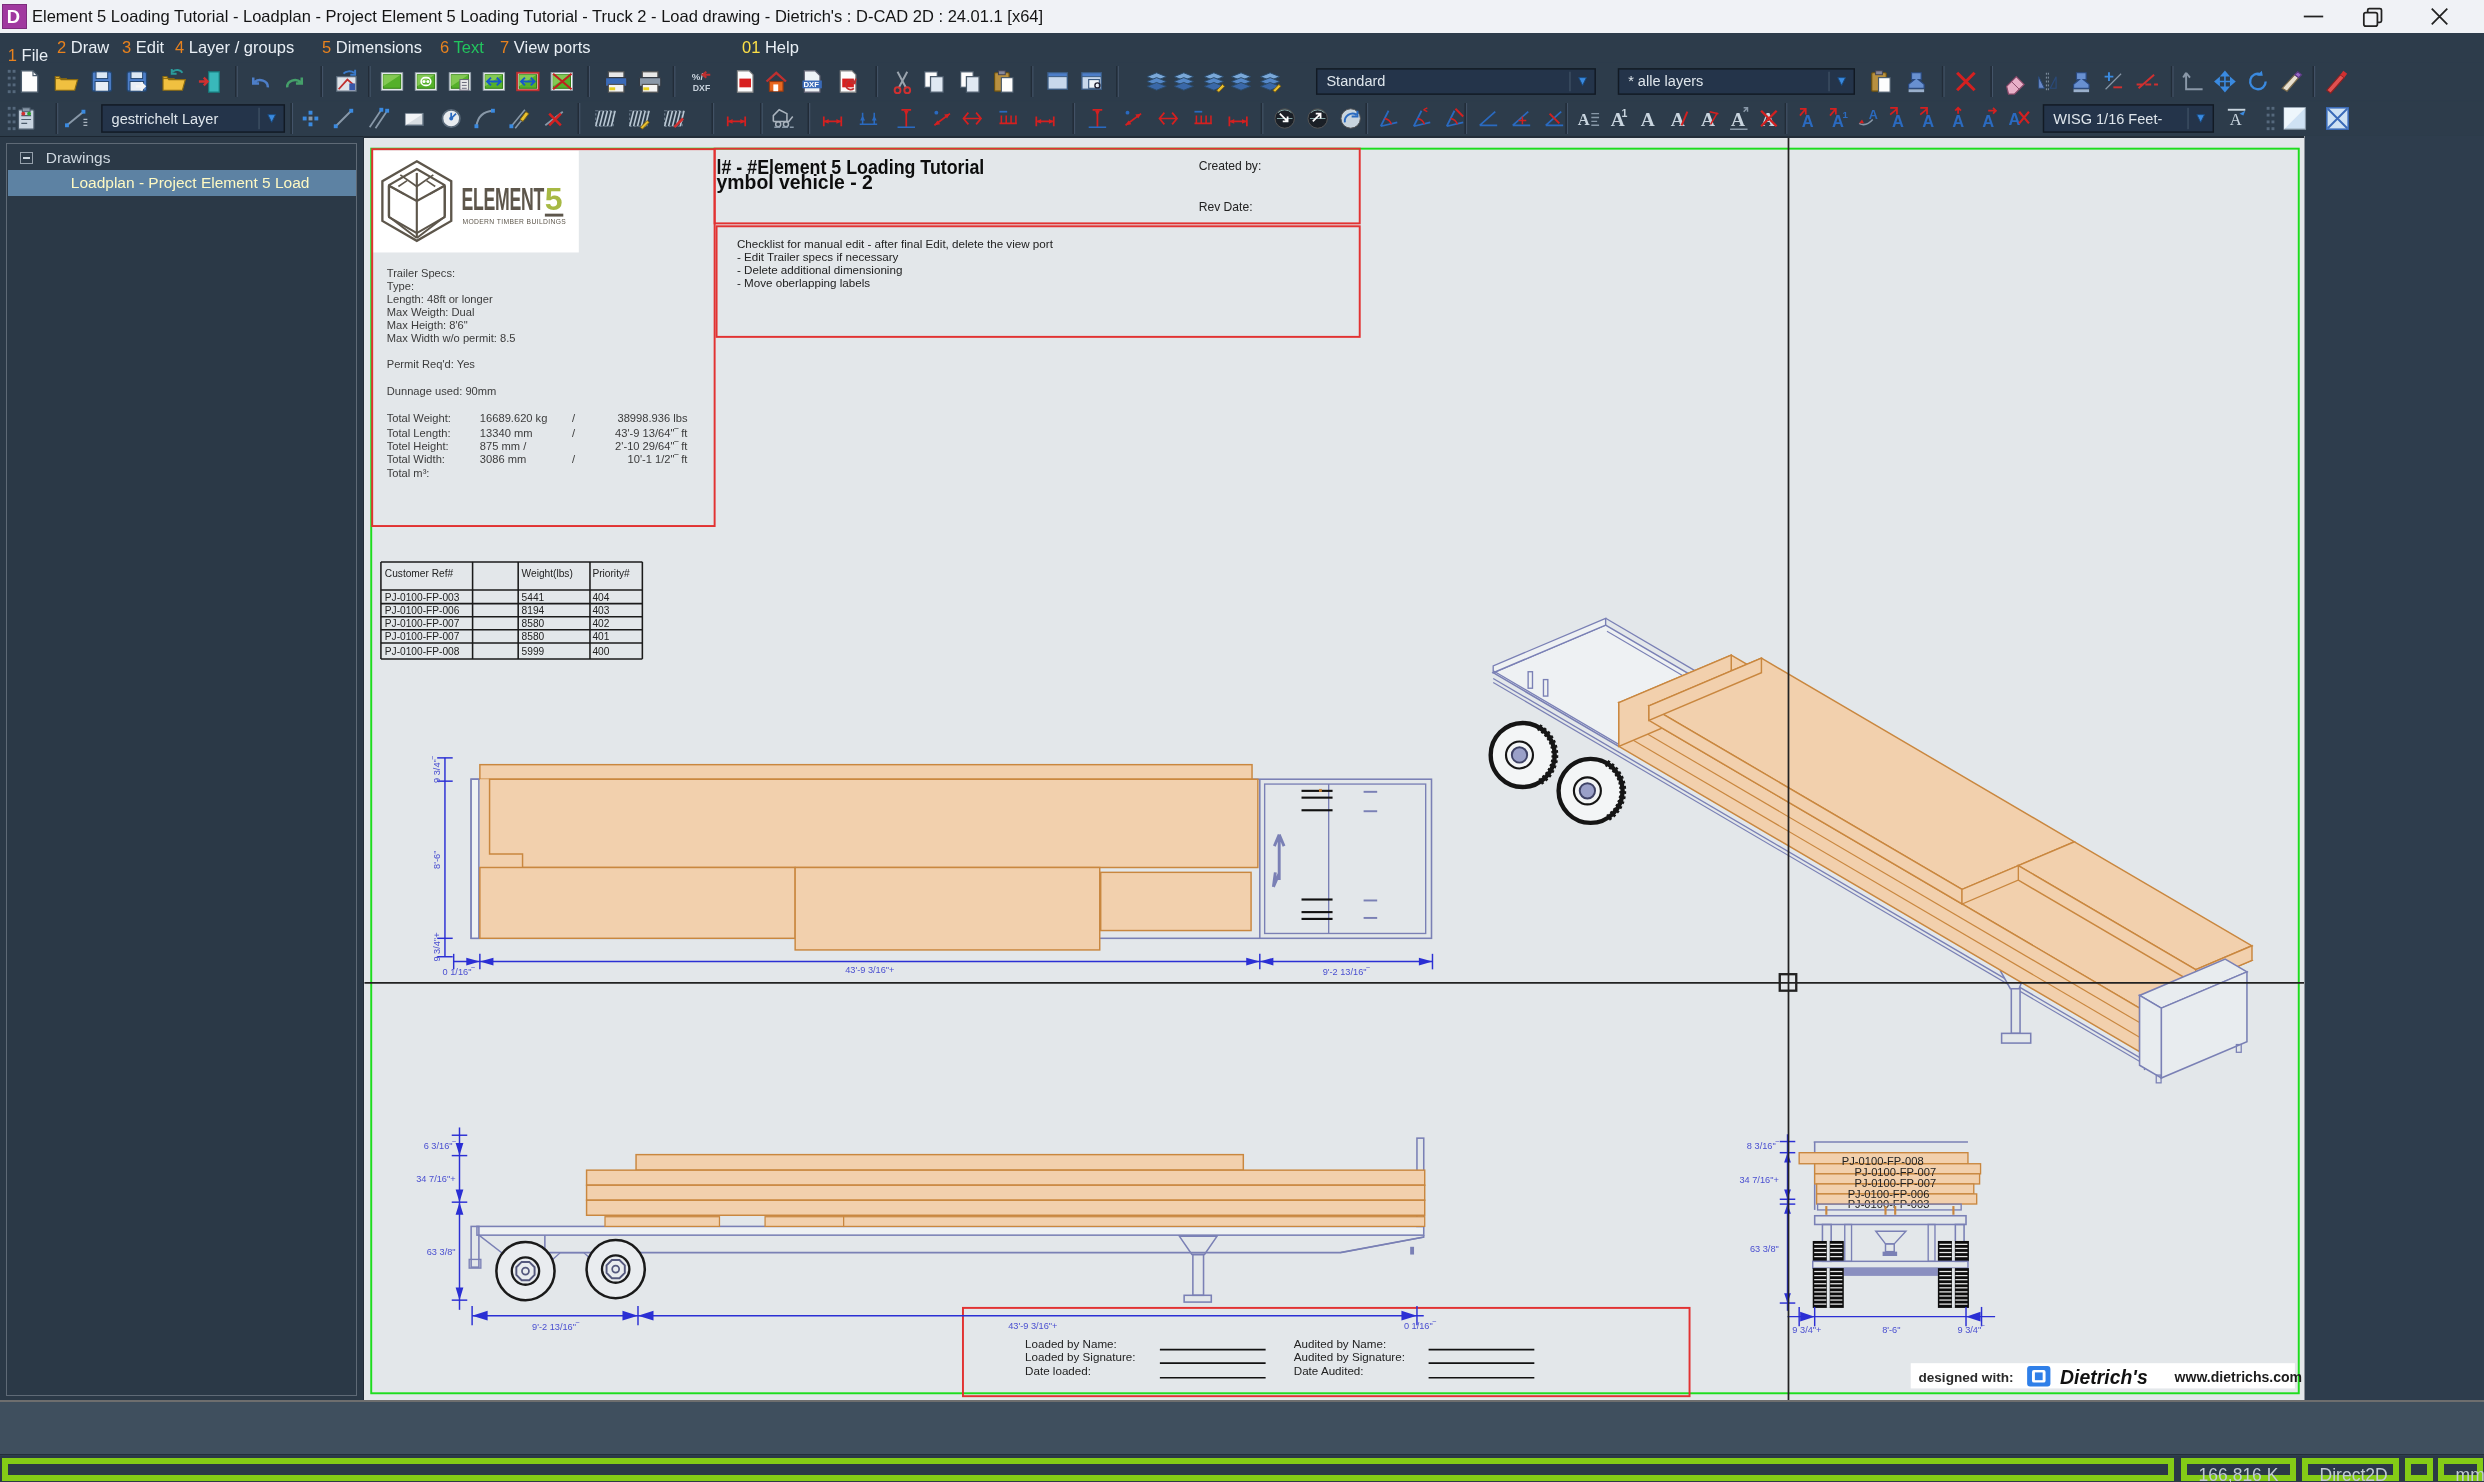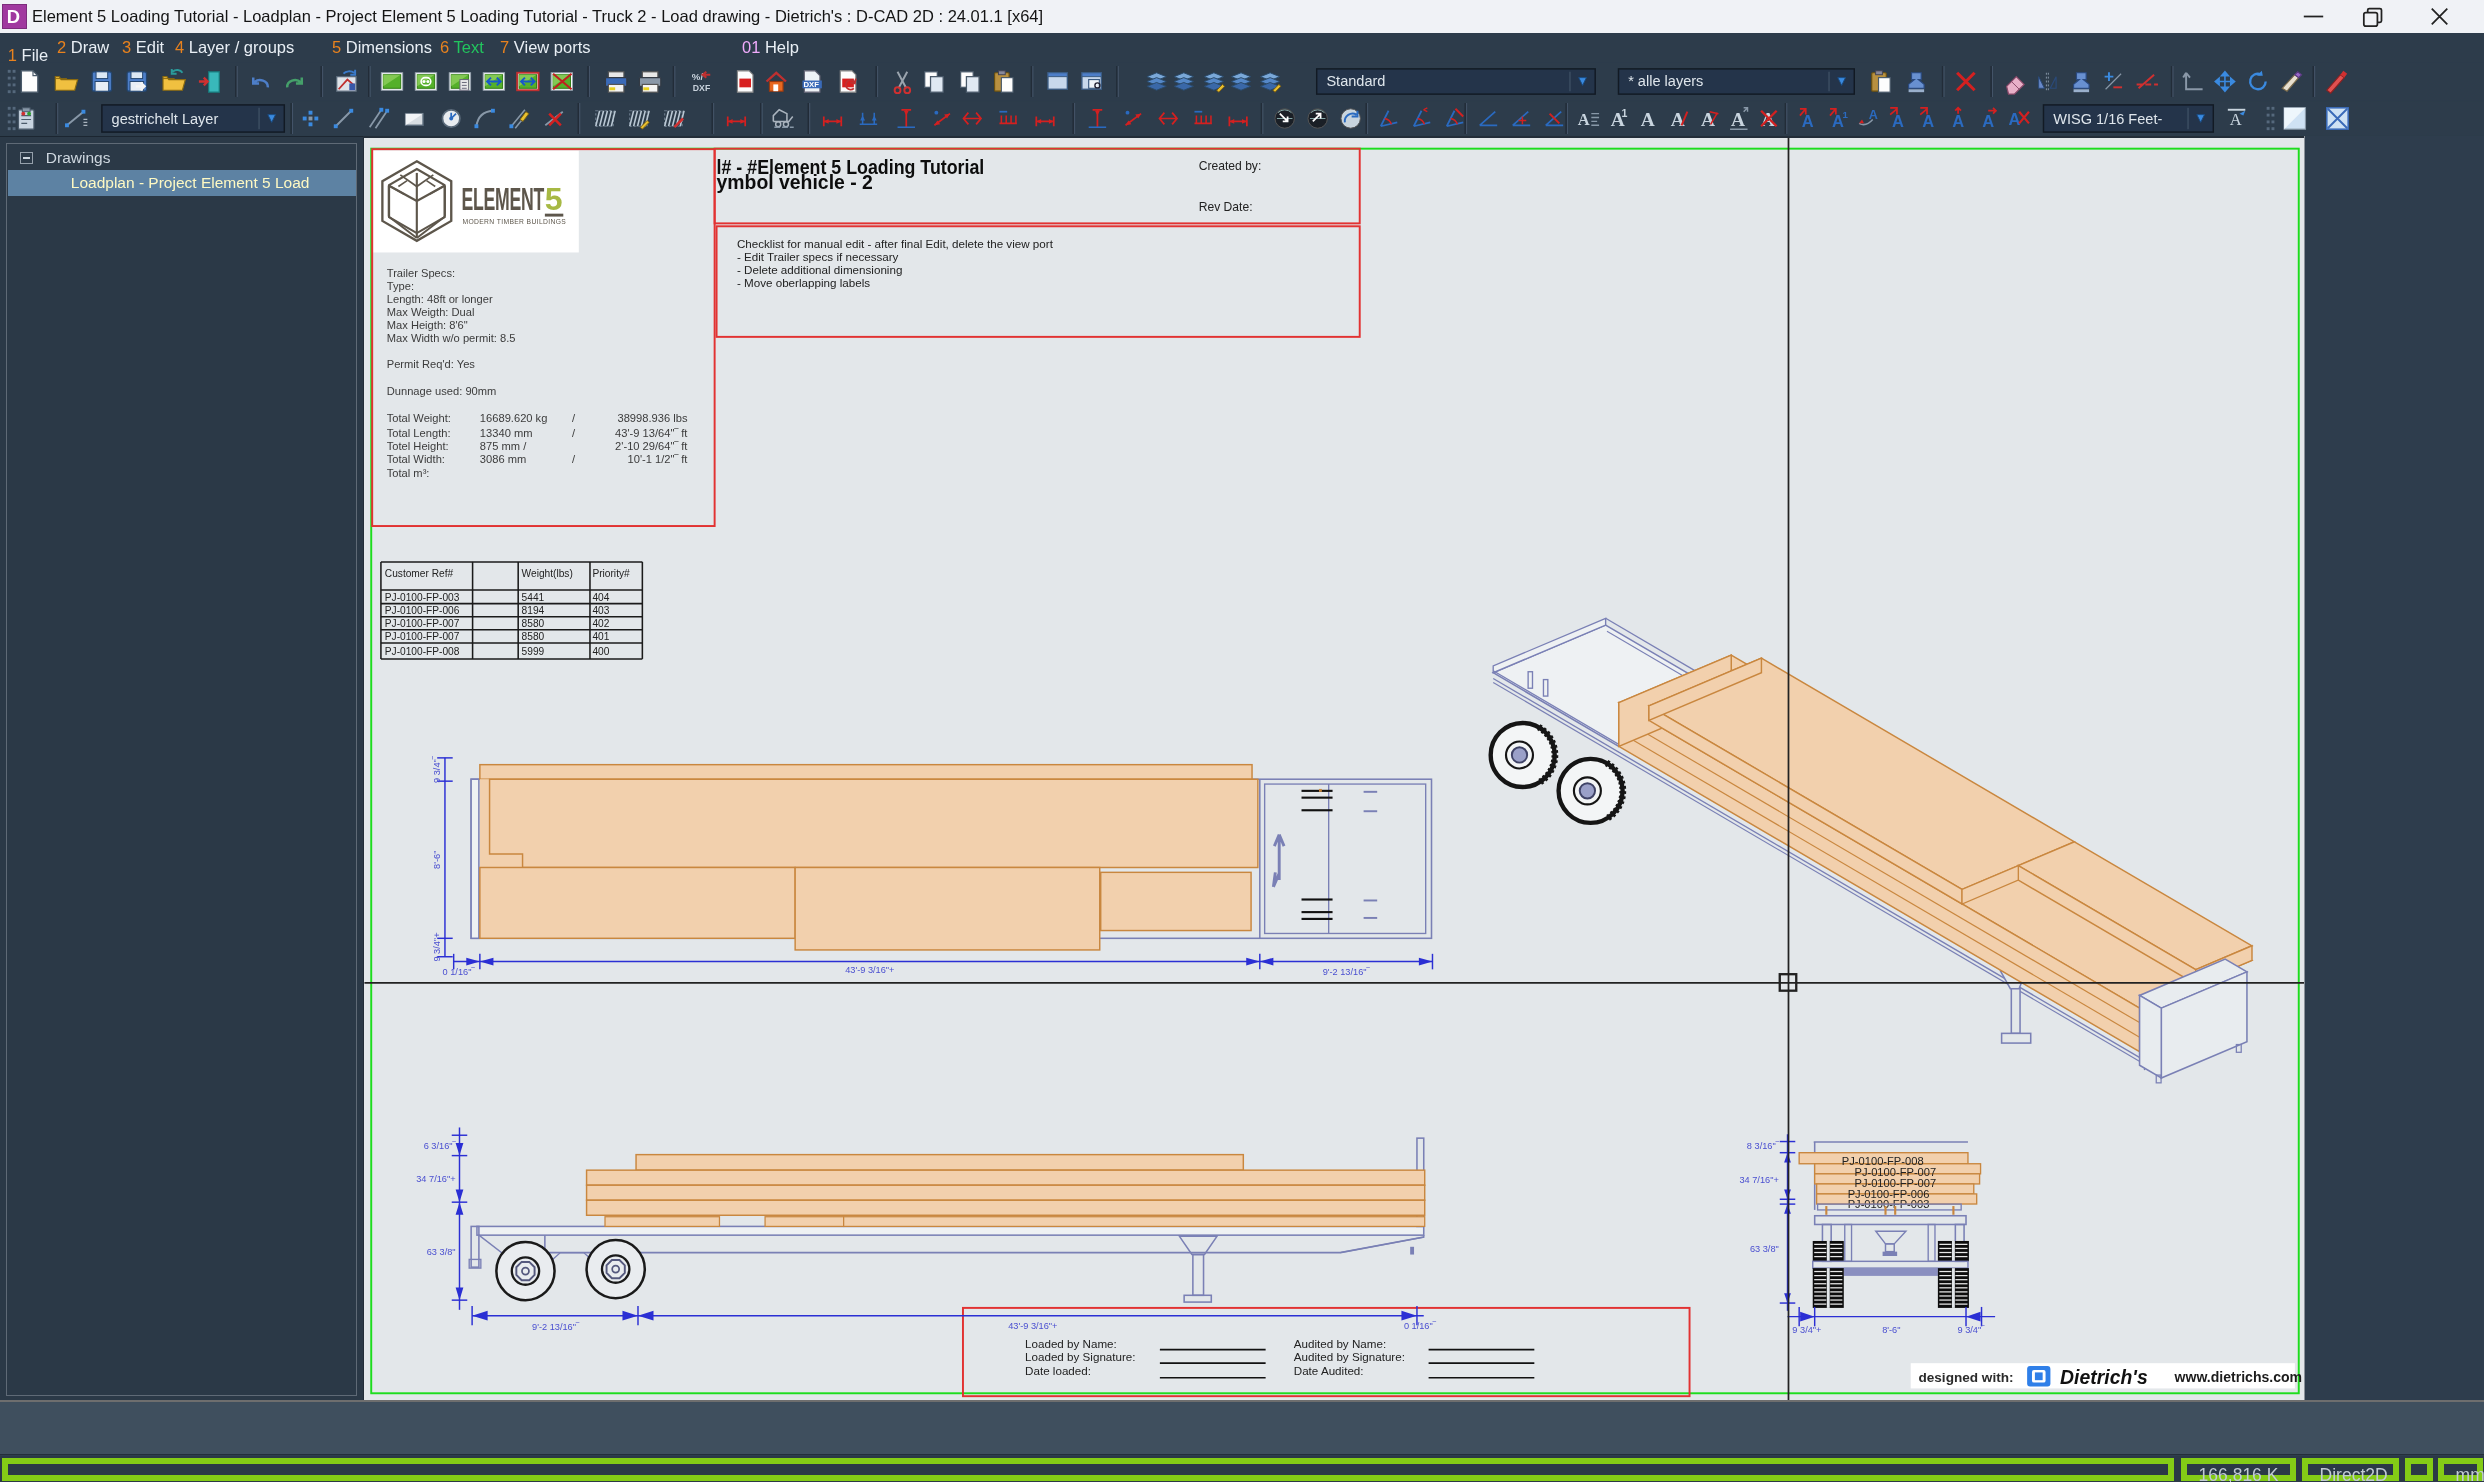"5 Dimensions" span { margin-left: 10px -> none }
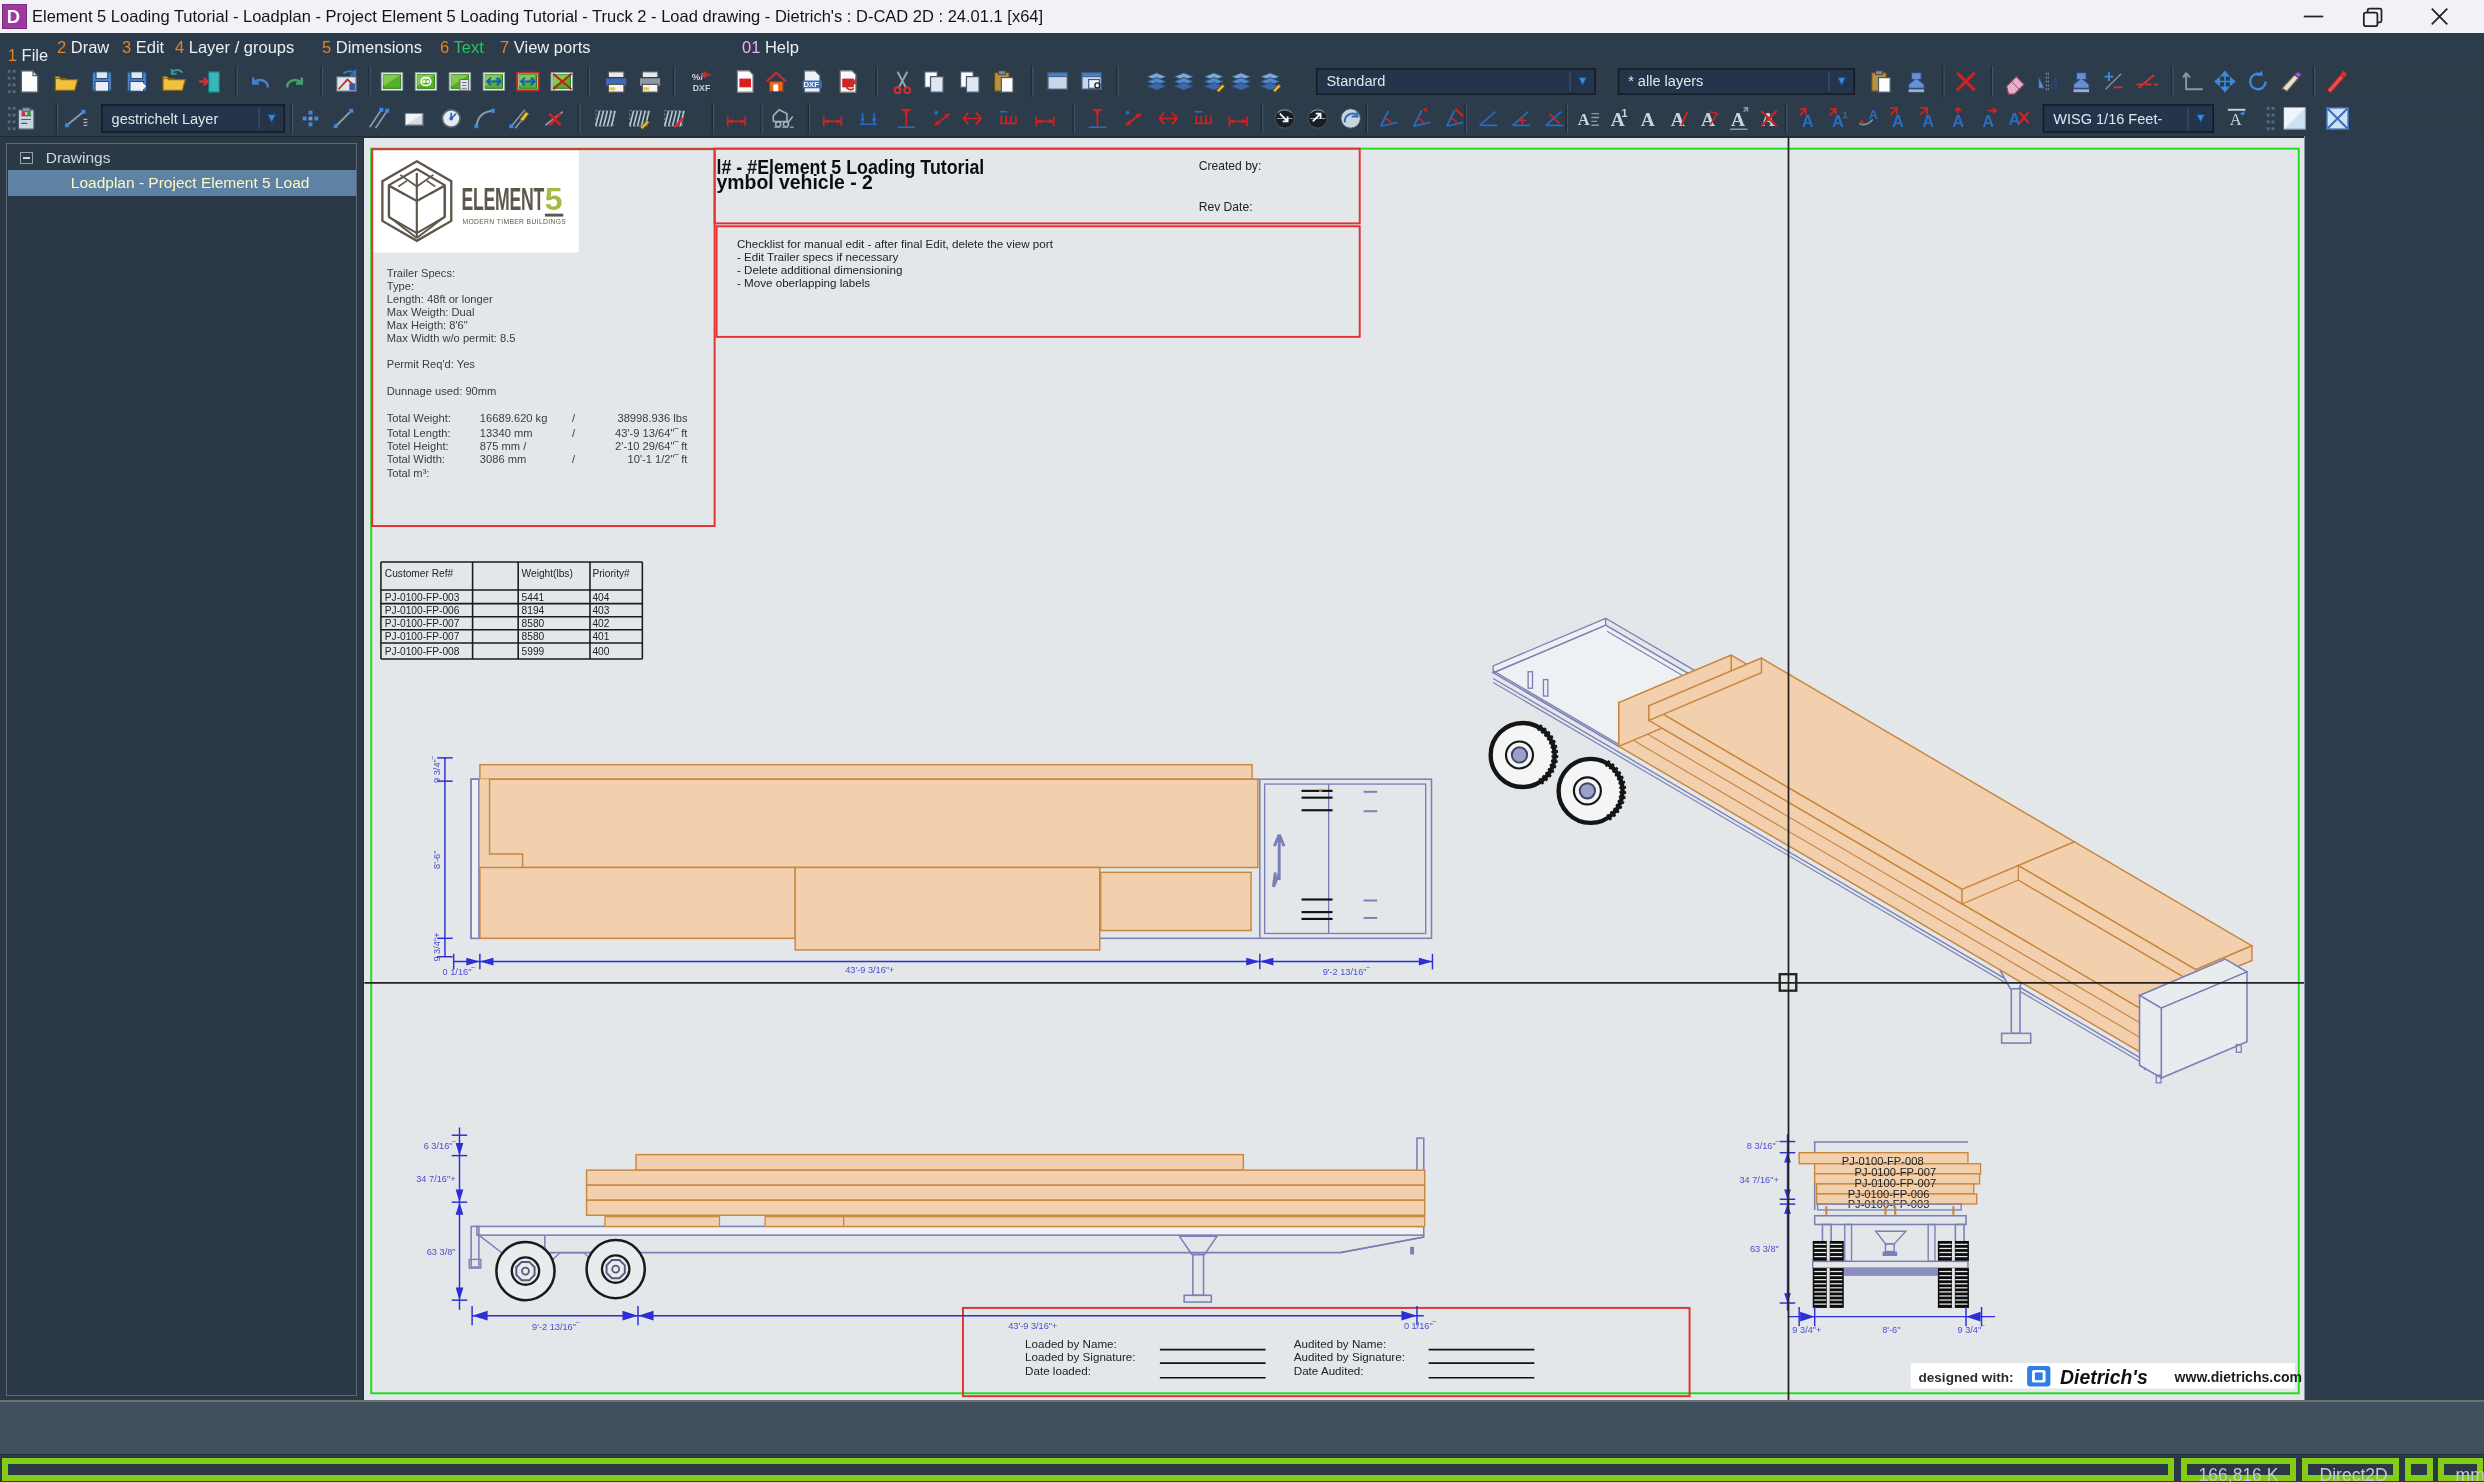"01" span { color: #f0abfc -> #fde047 }
